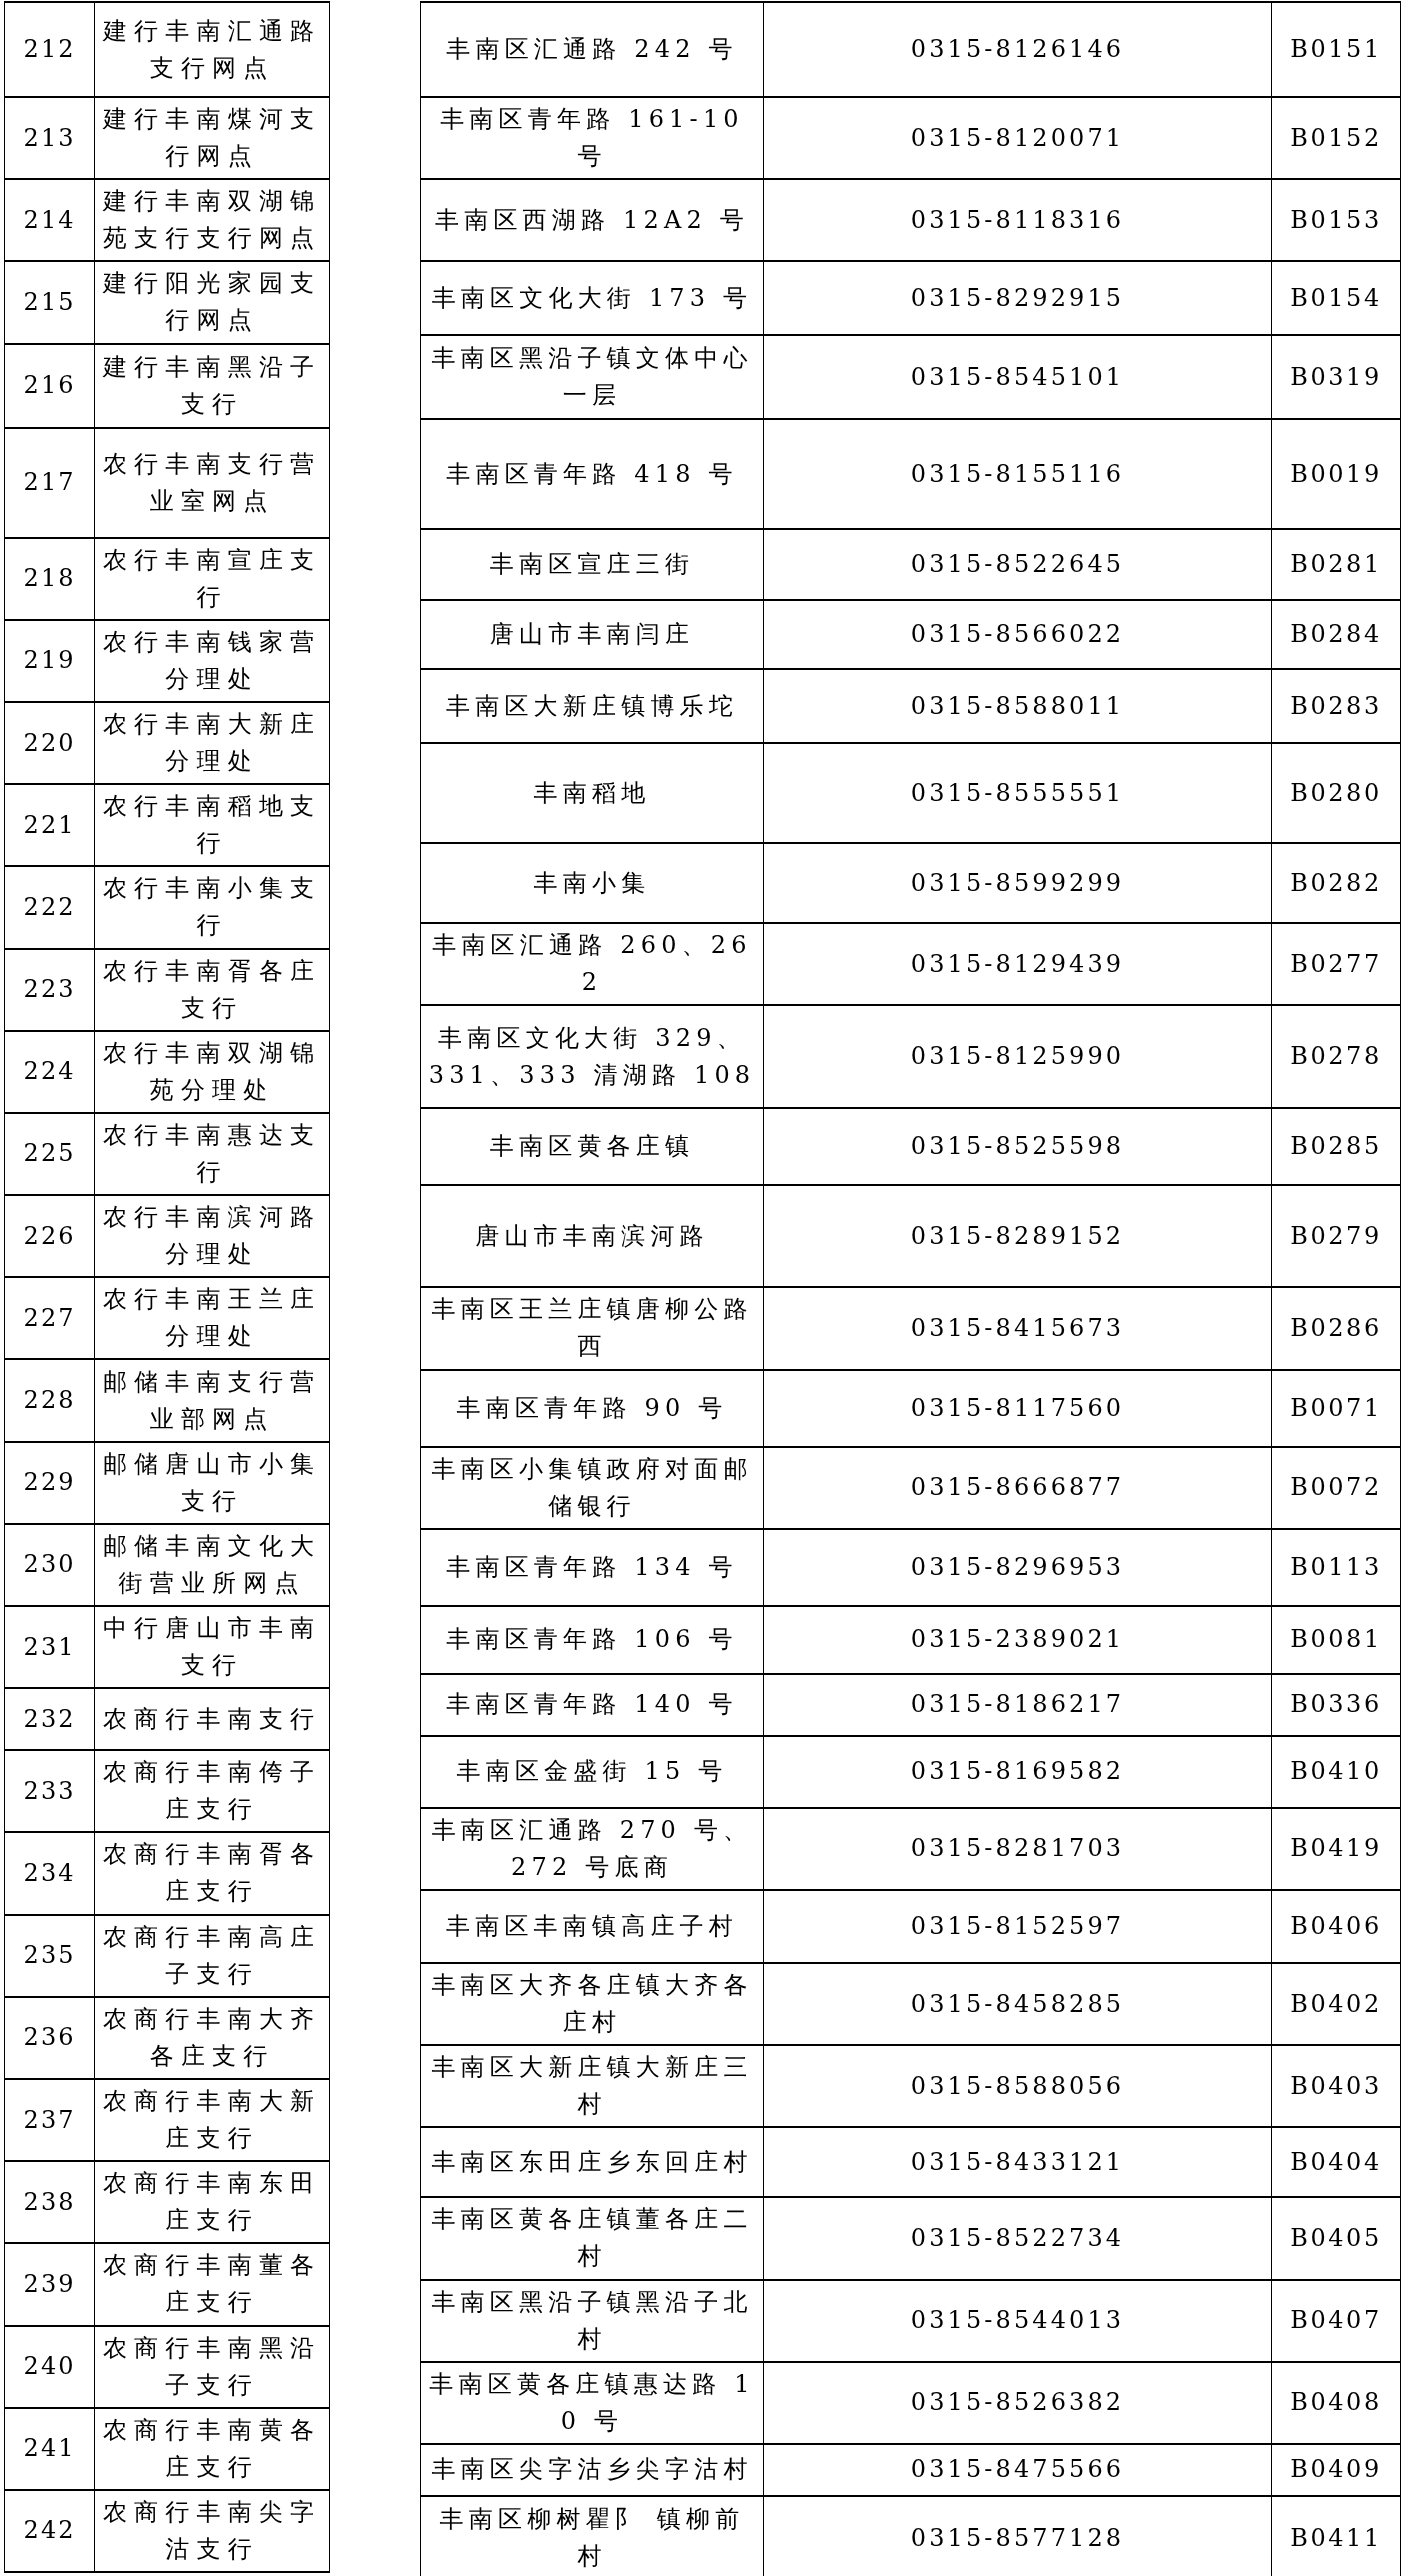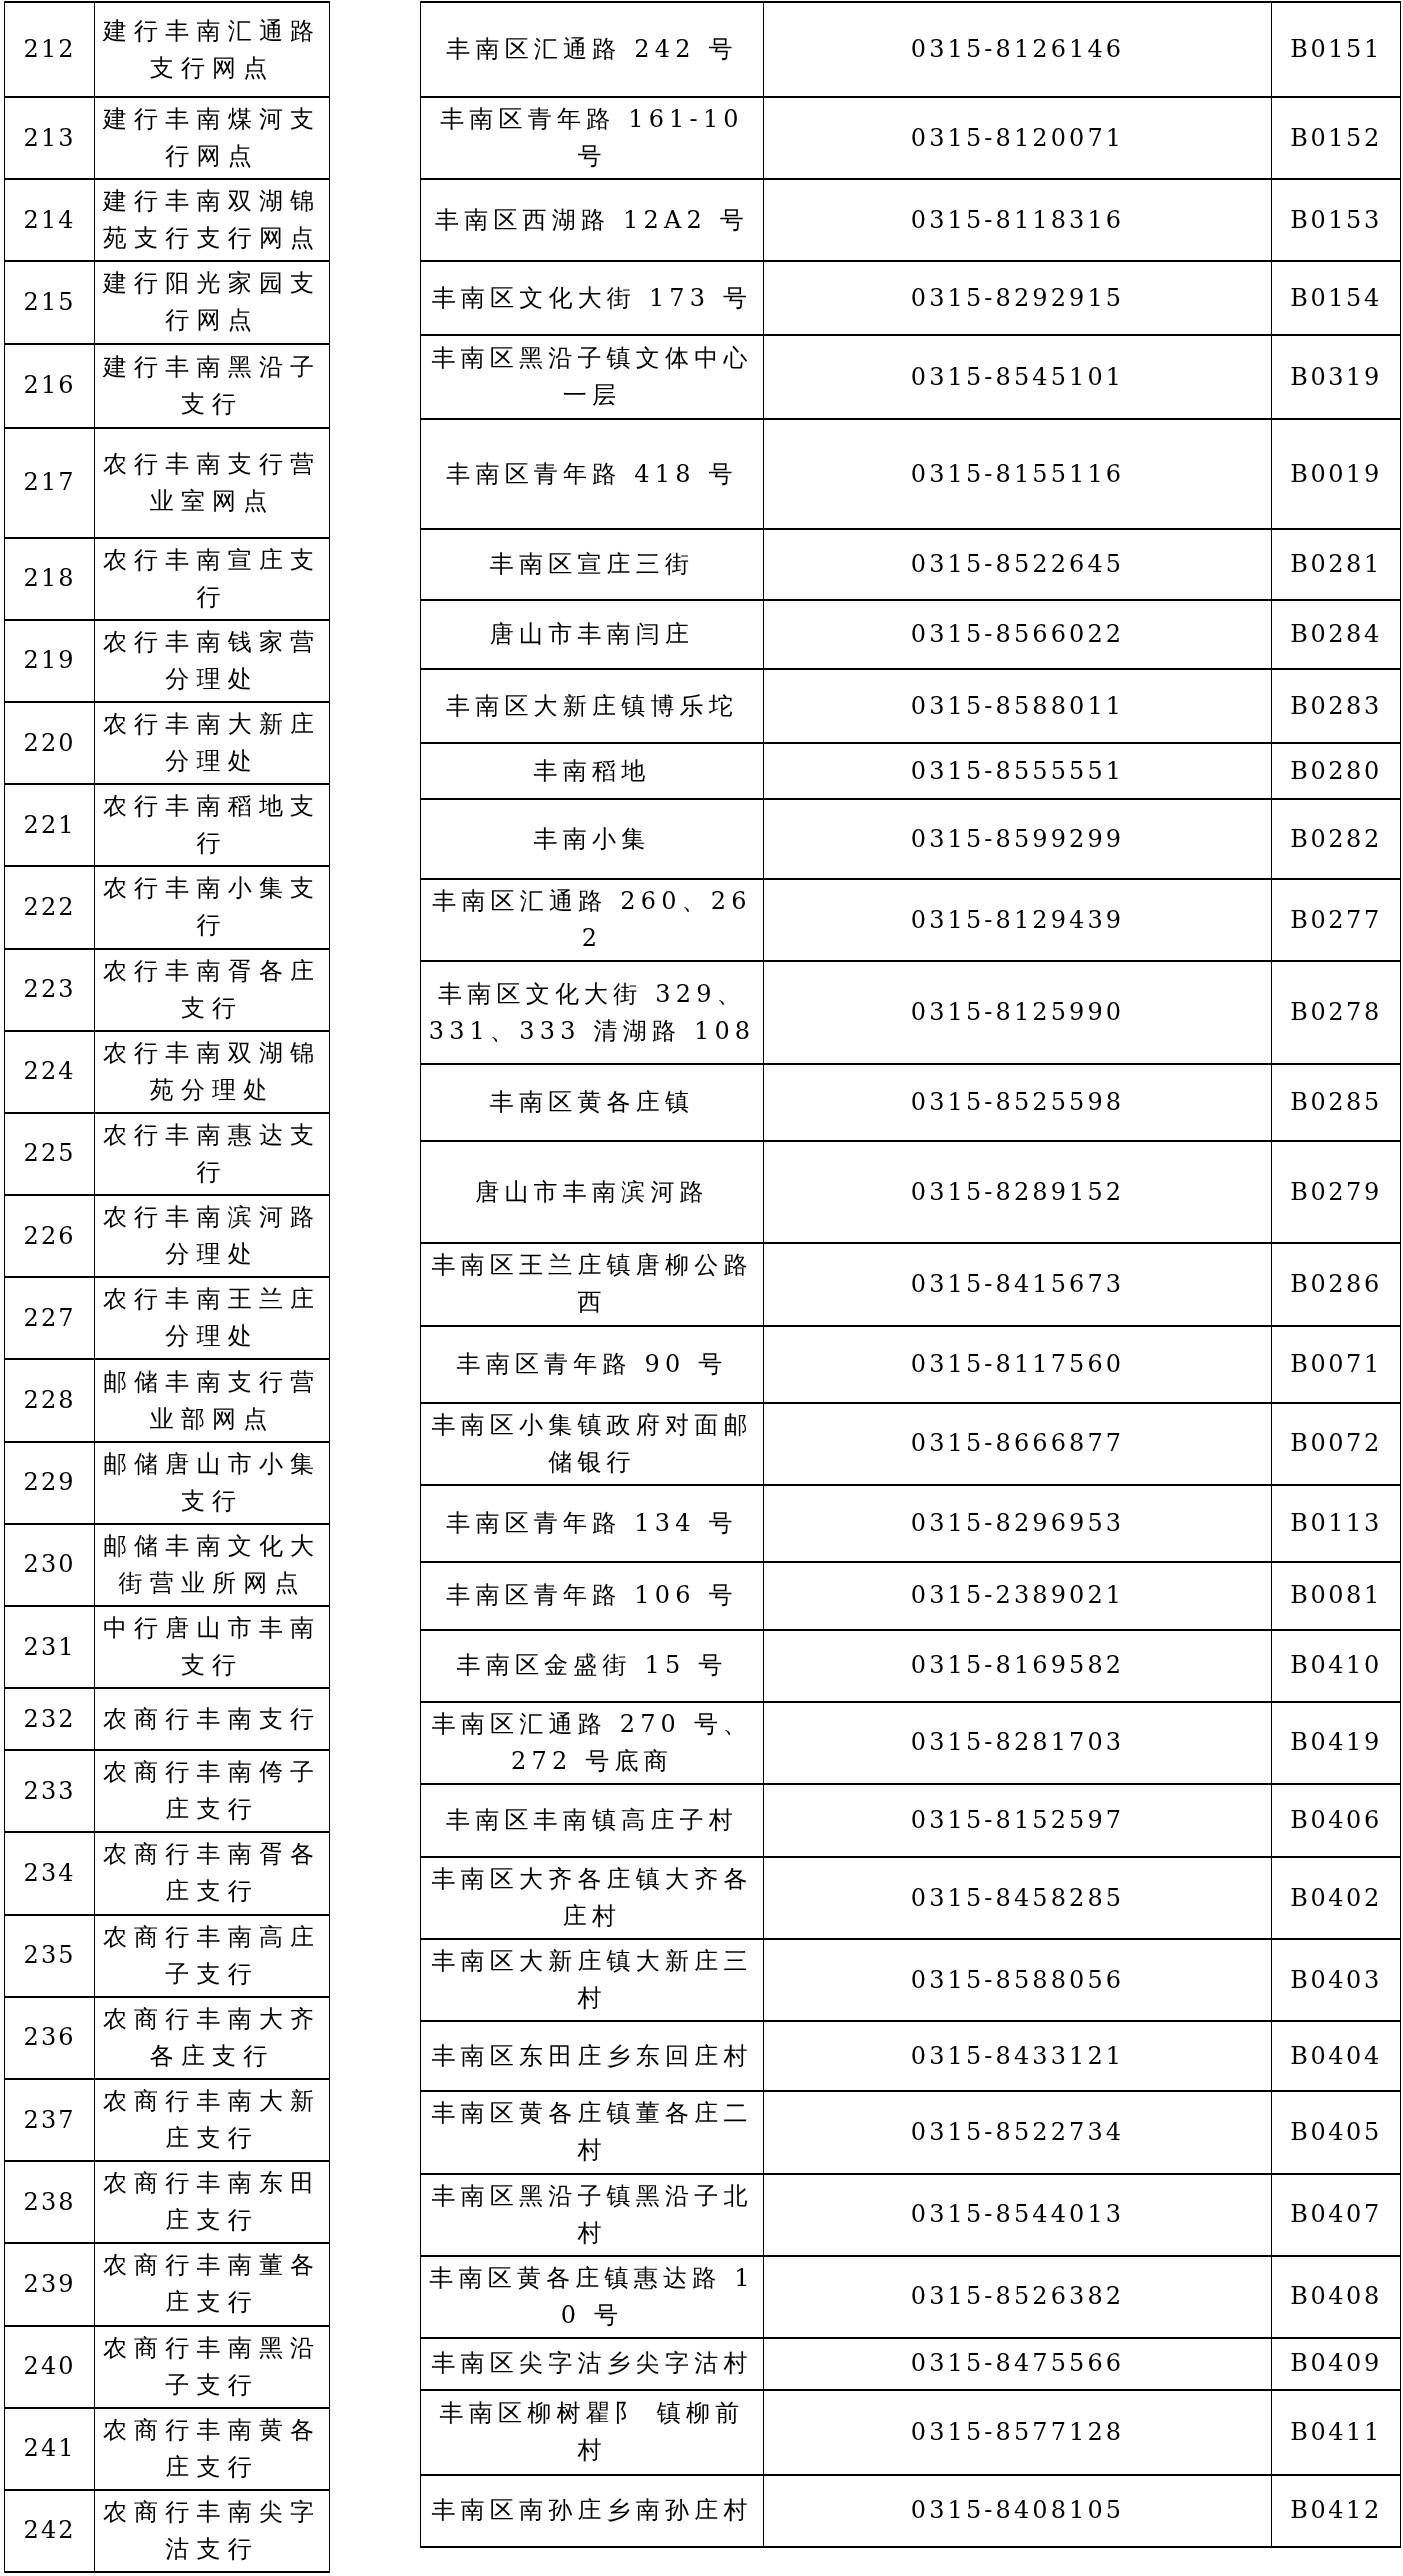"丰南稻地" tr { height: 56px -> 100px }
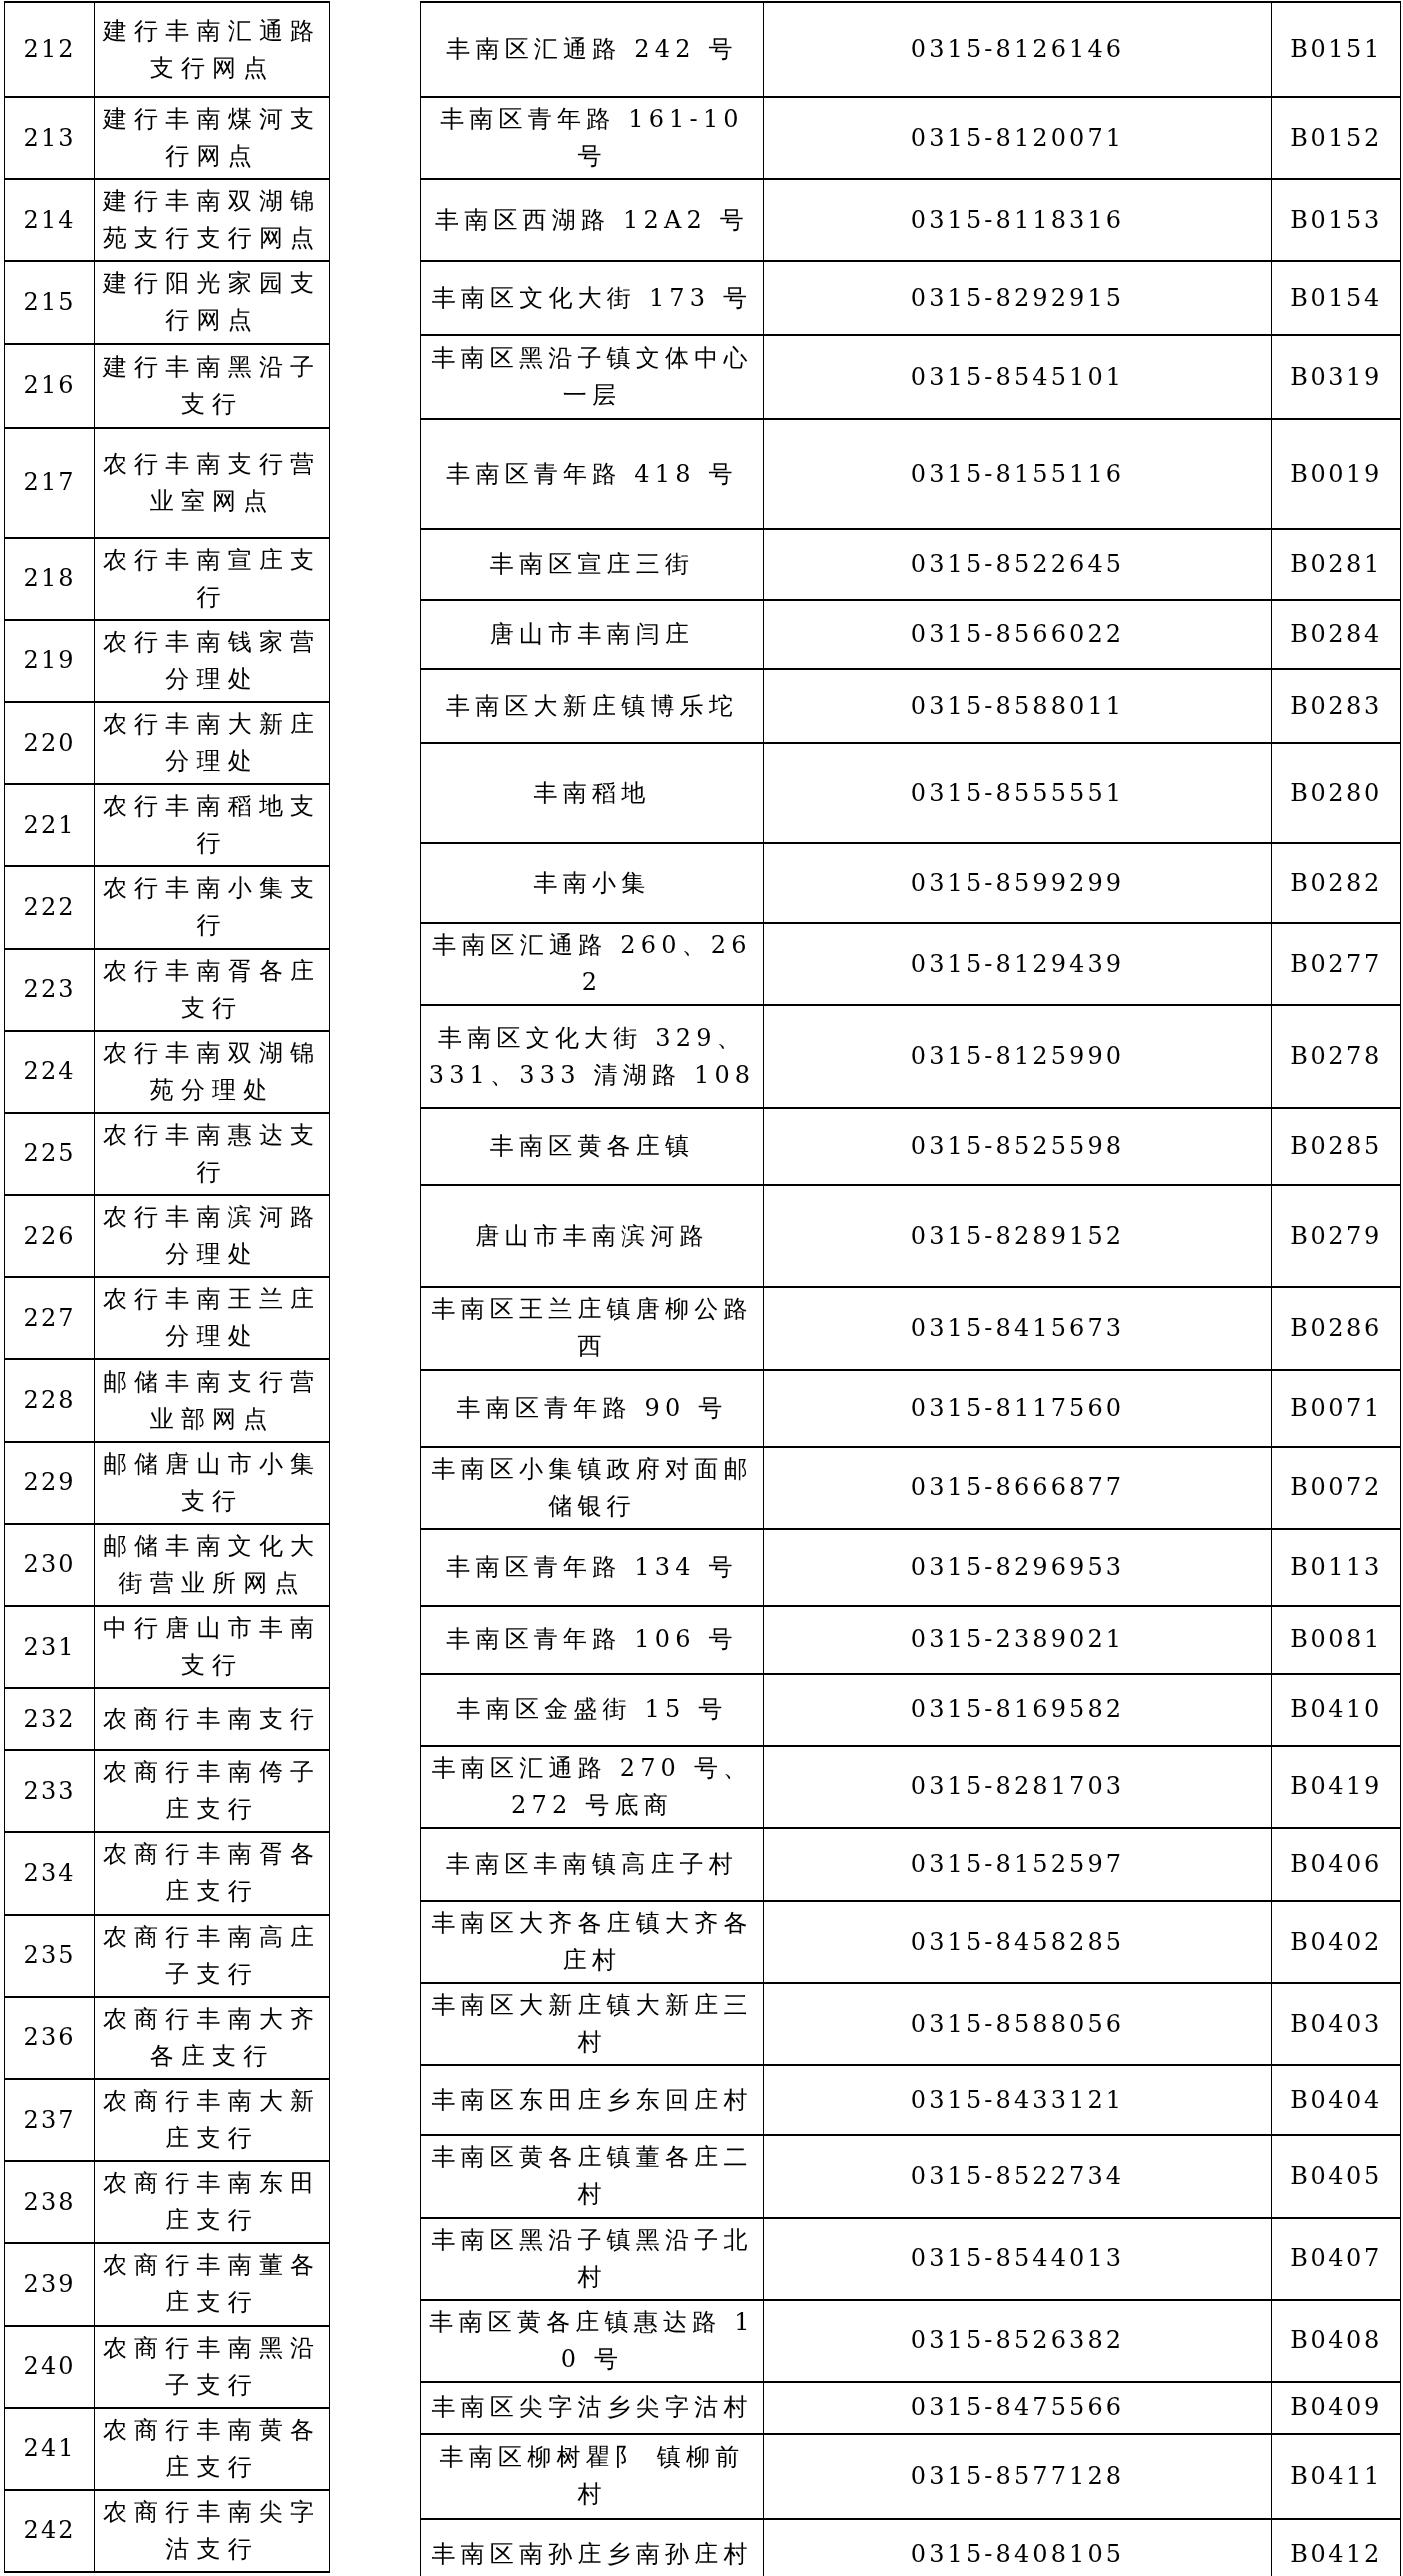"丰南区青年路 140 号" tr { html: none -> <tr> <td>丰南区青年路 140 号</td> <td>0315-8186217</td> <td>B0336</td> </tr> }
